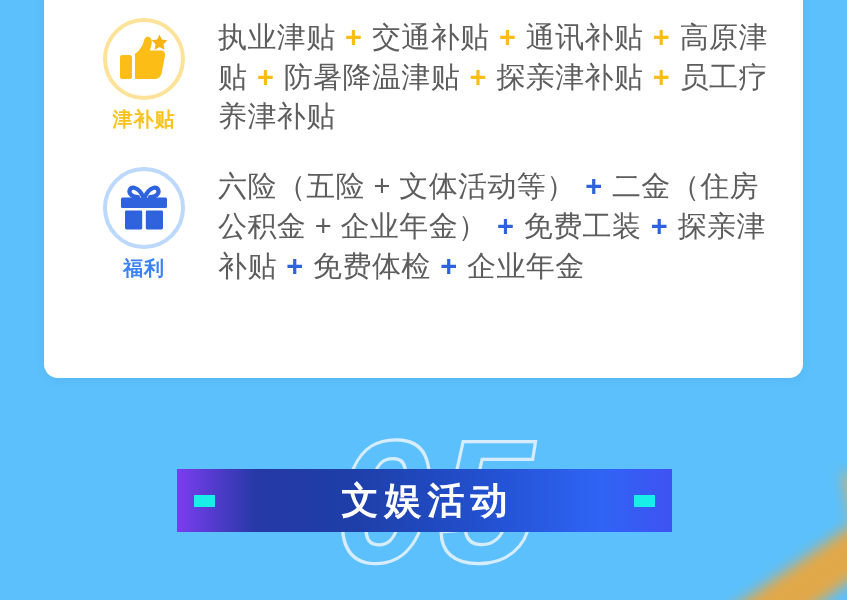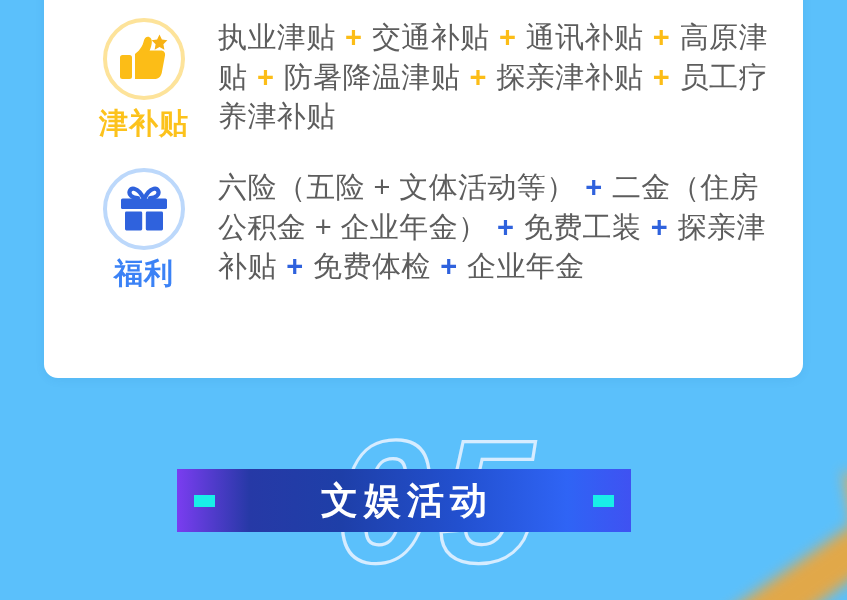"津补贴" .icon-caption { font-size: 29px -> 20px }
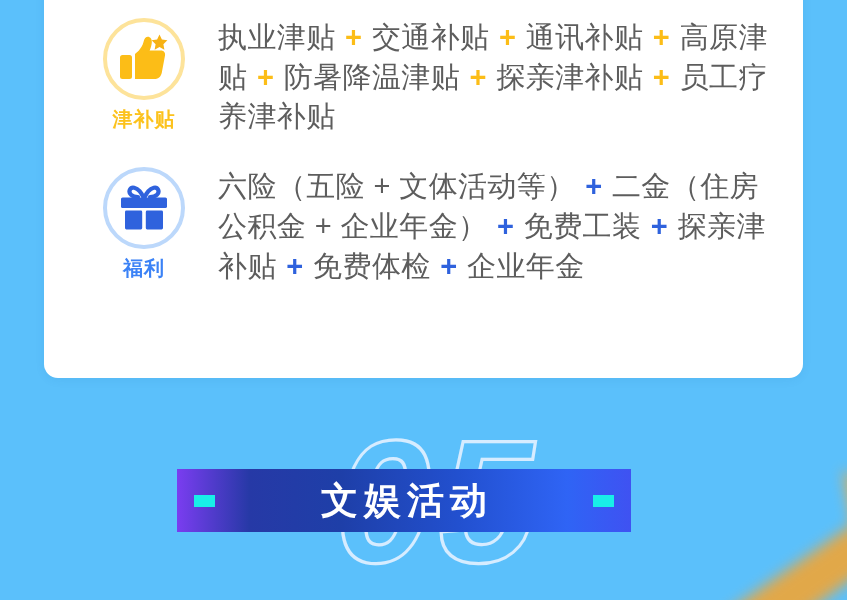"文娱活动" .banner-bar { width: 454px -> 495px }
